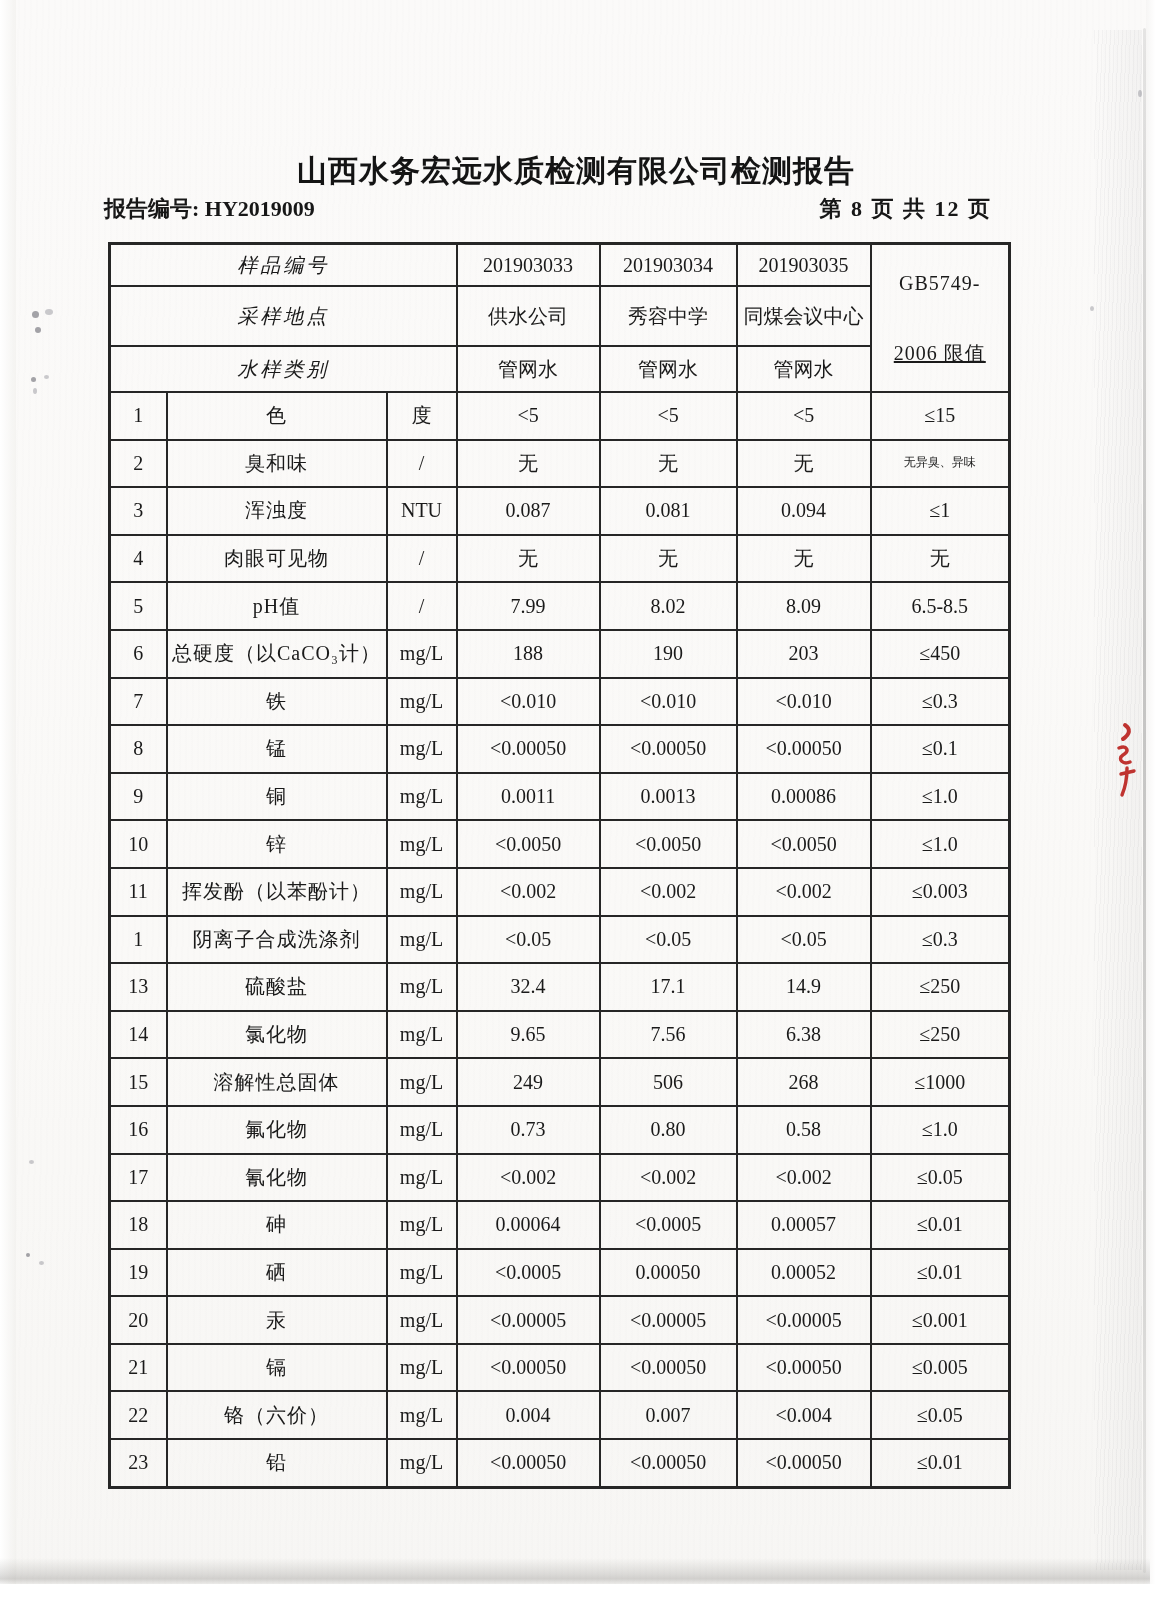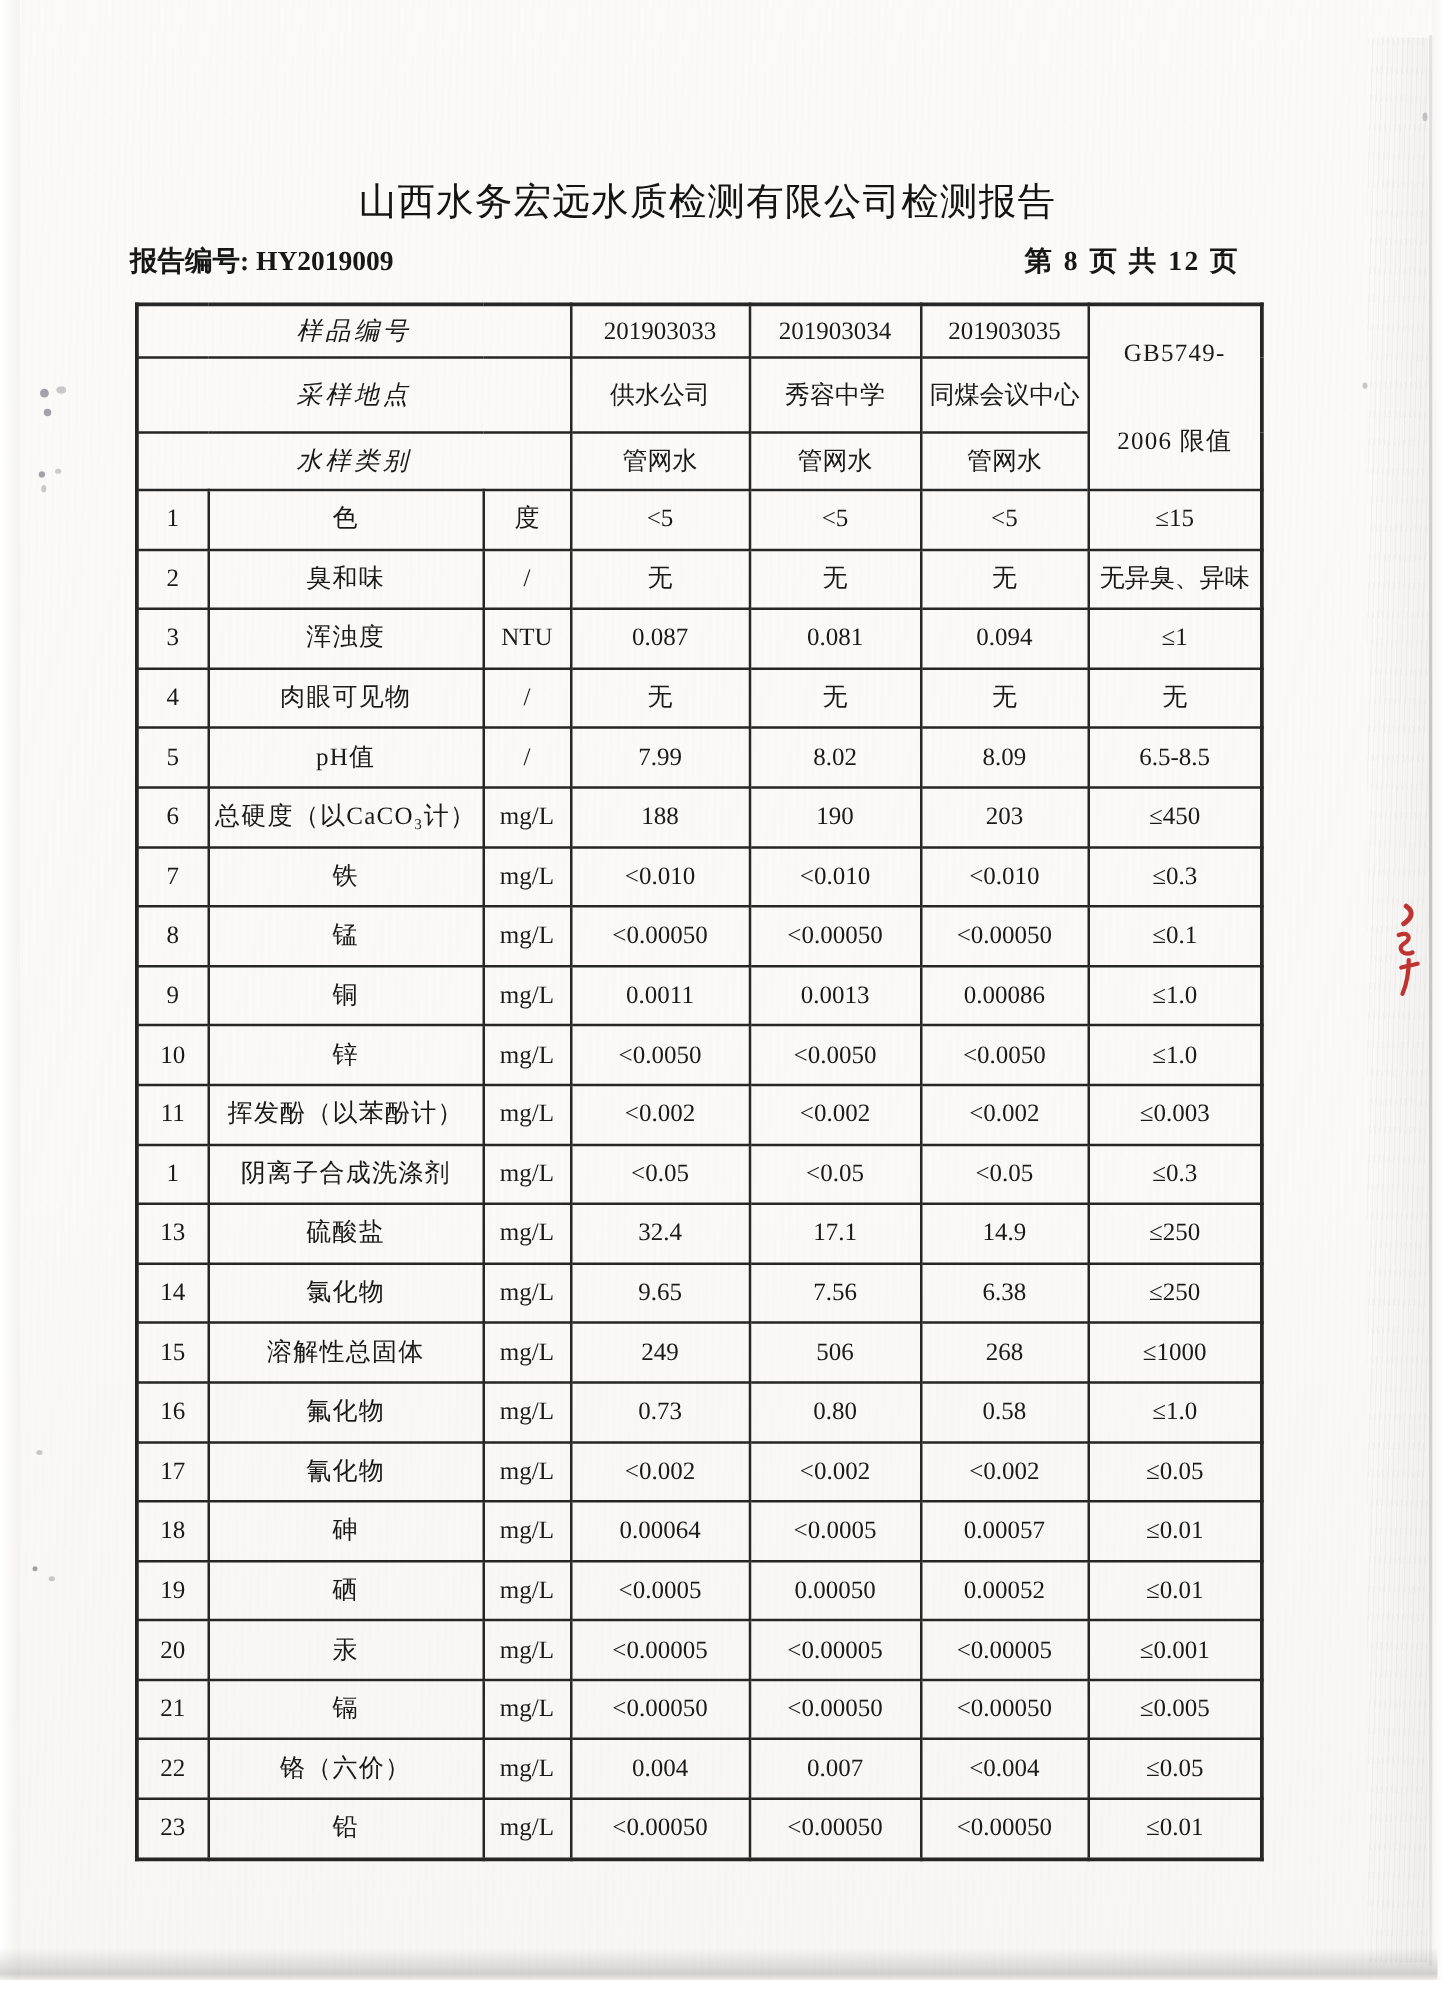"山西水务宏远水质检测有限公司检测报告" .title { font-weight: normal -> bold; margin: 8px -> 18px }
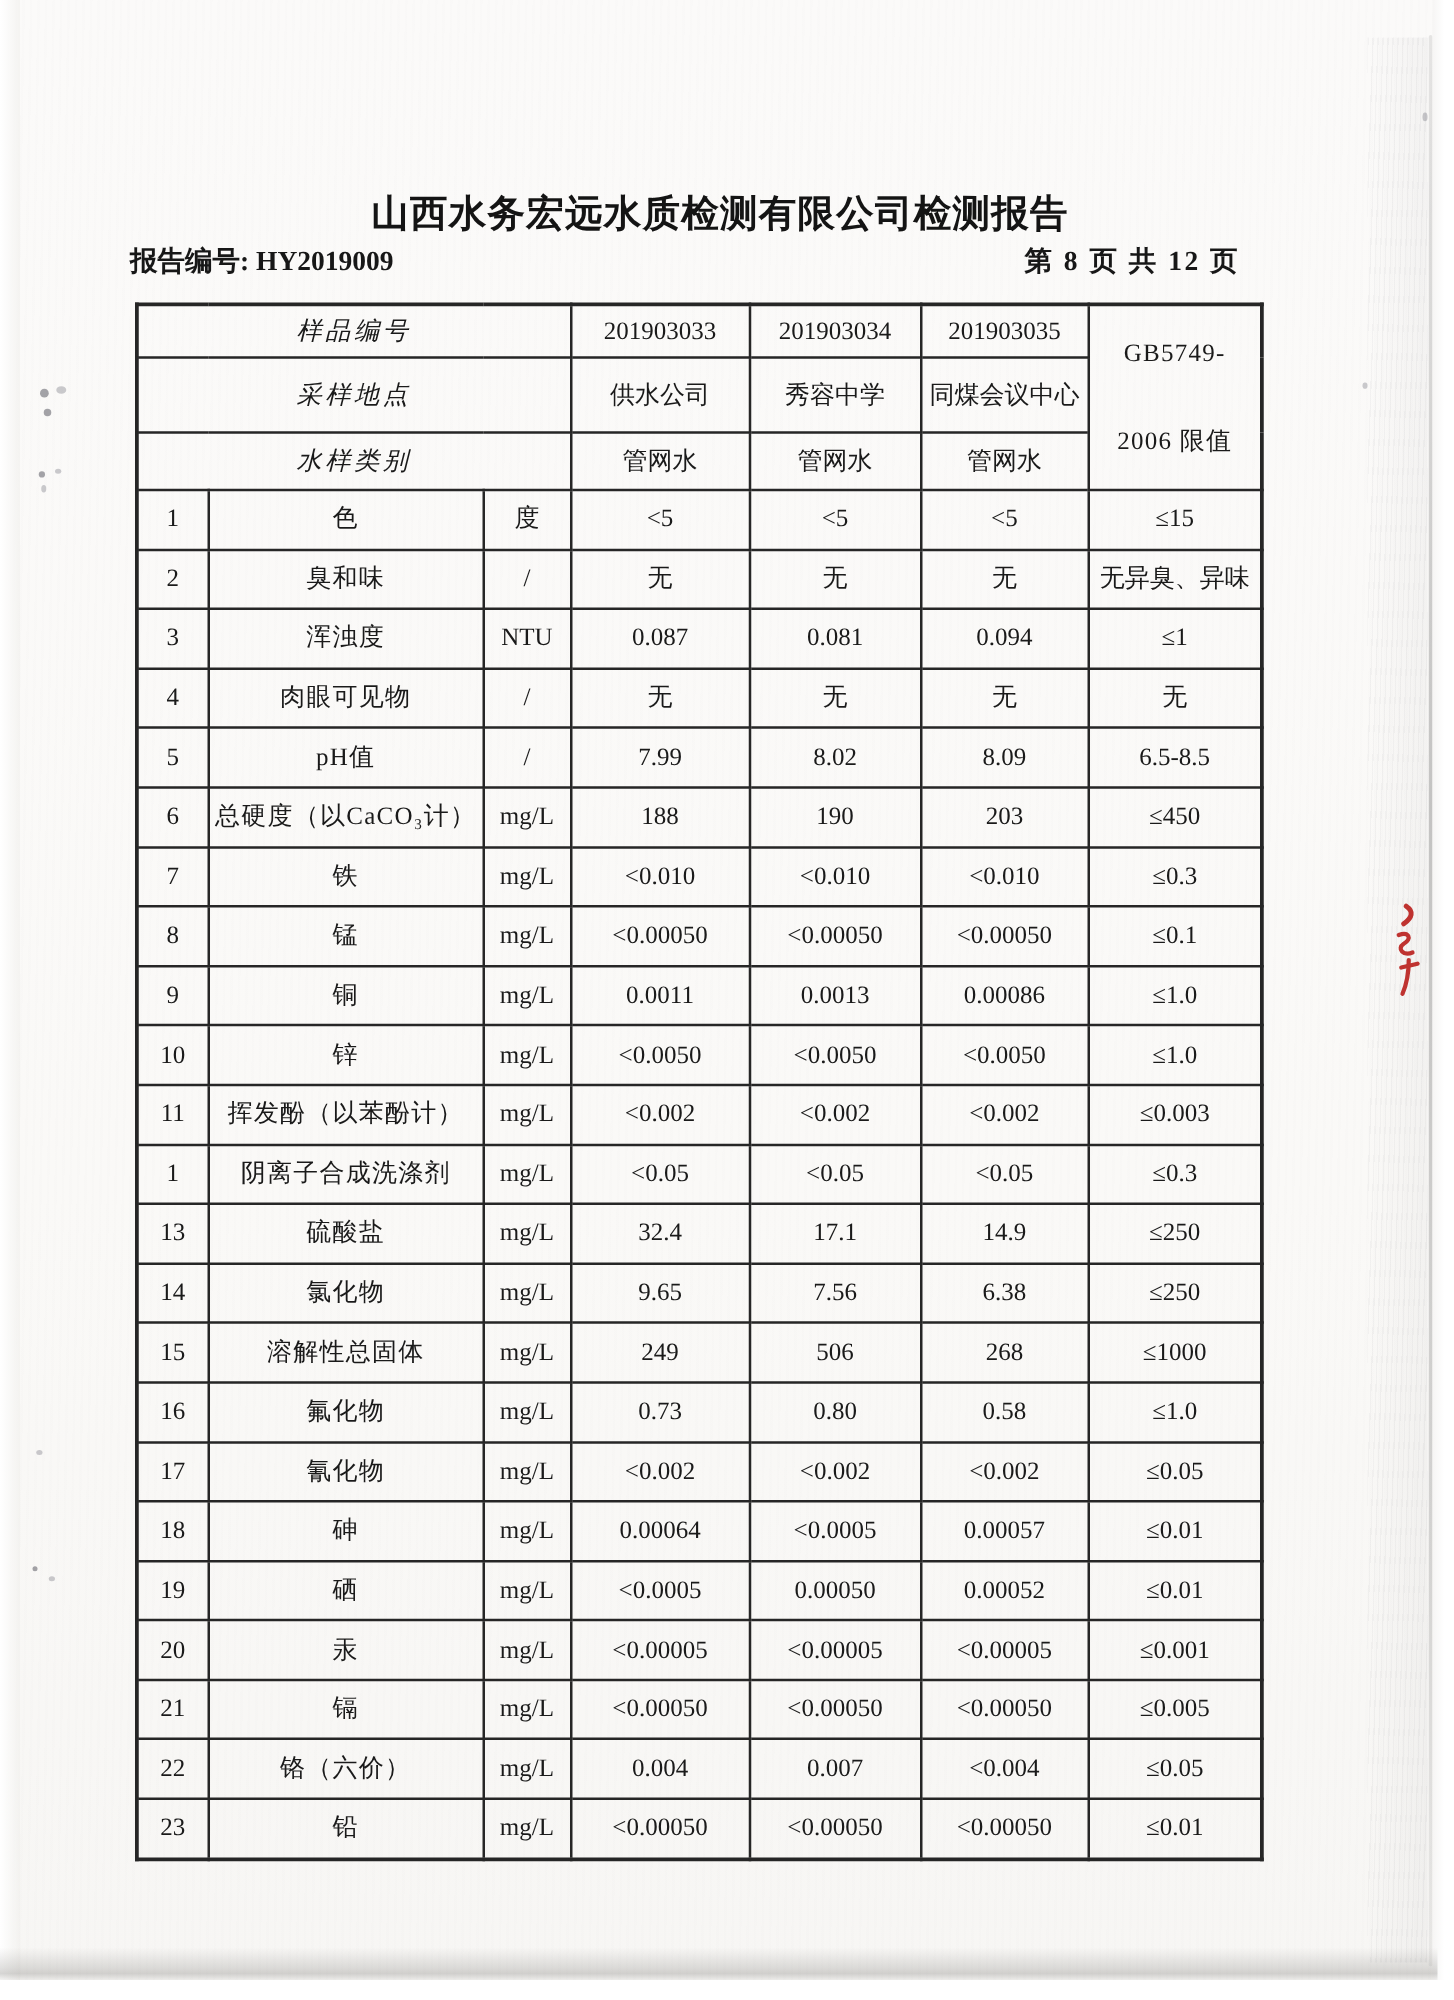"2006 限值" td.limit-head .l2 { text-decoration: none -> underline }
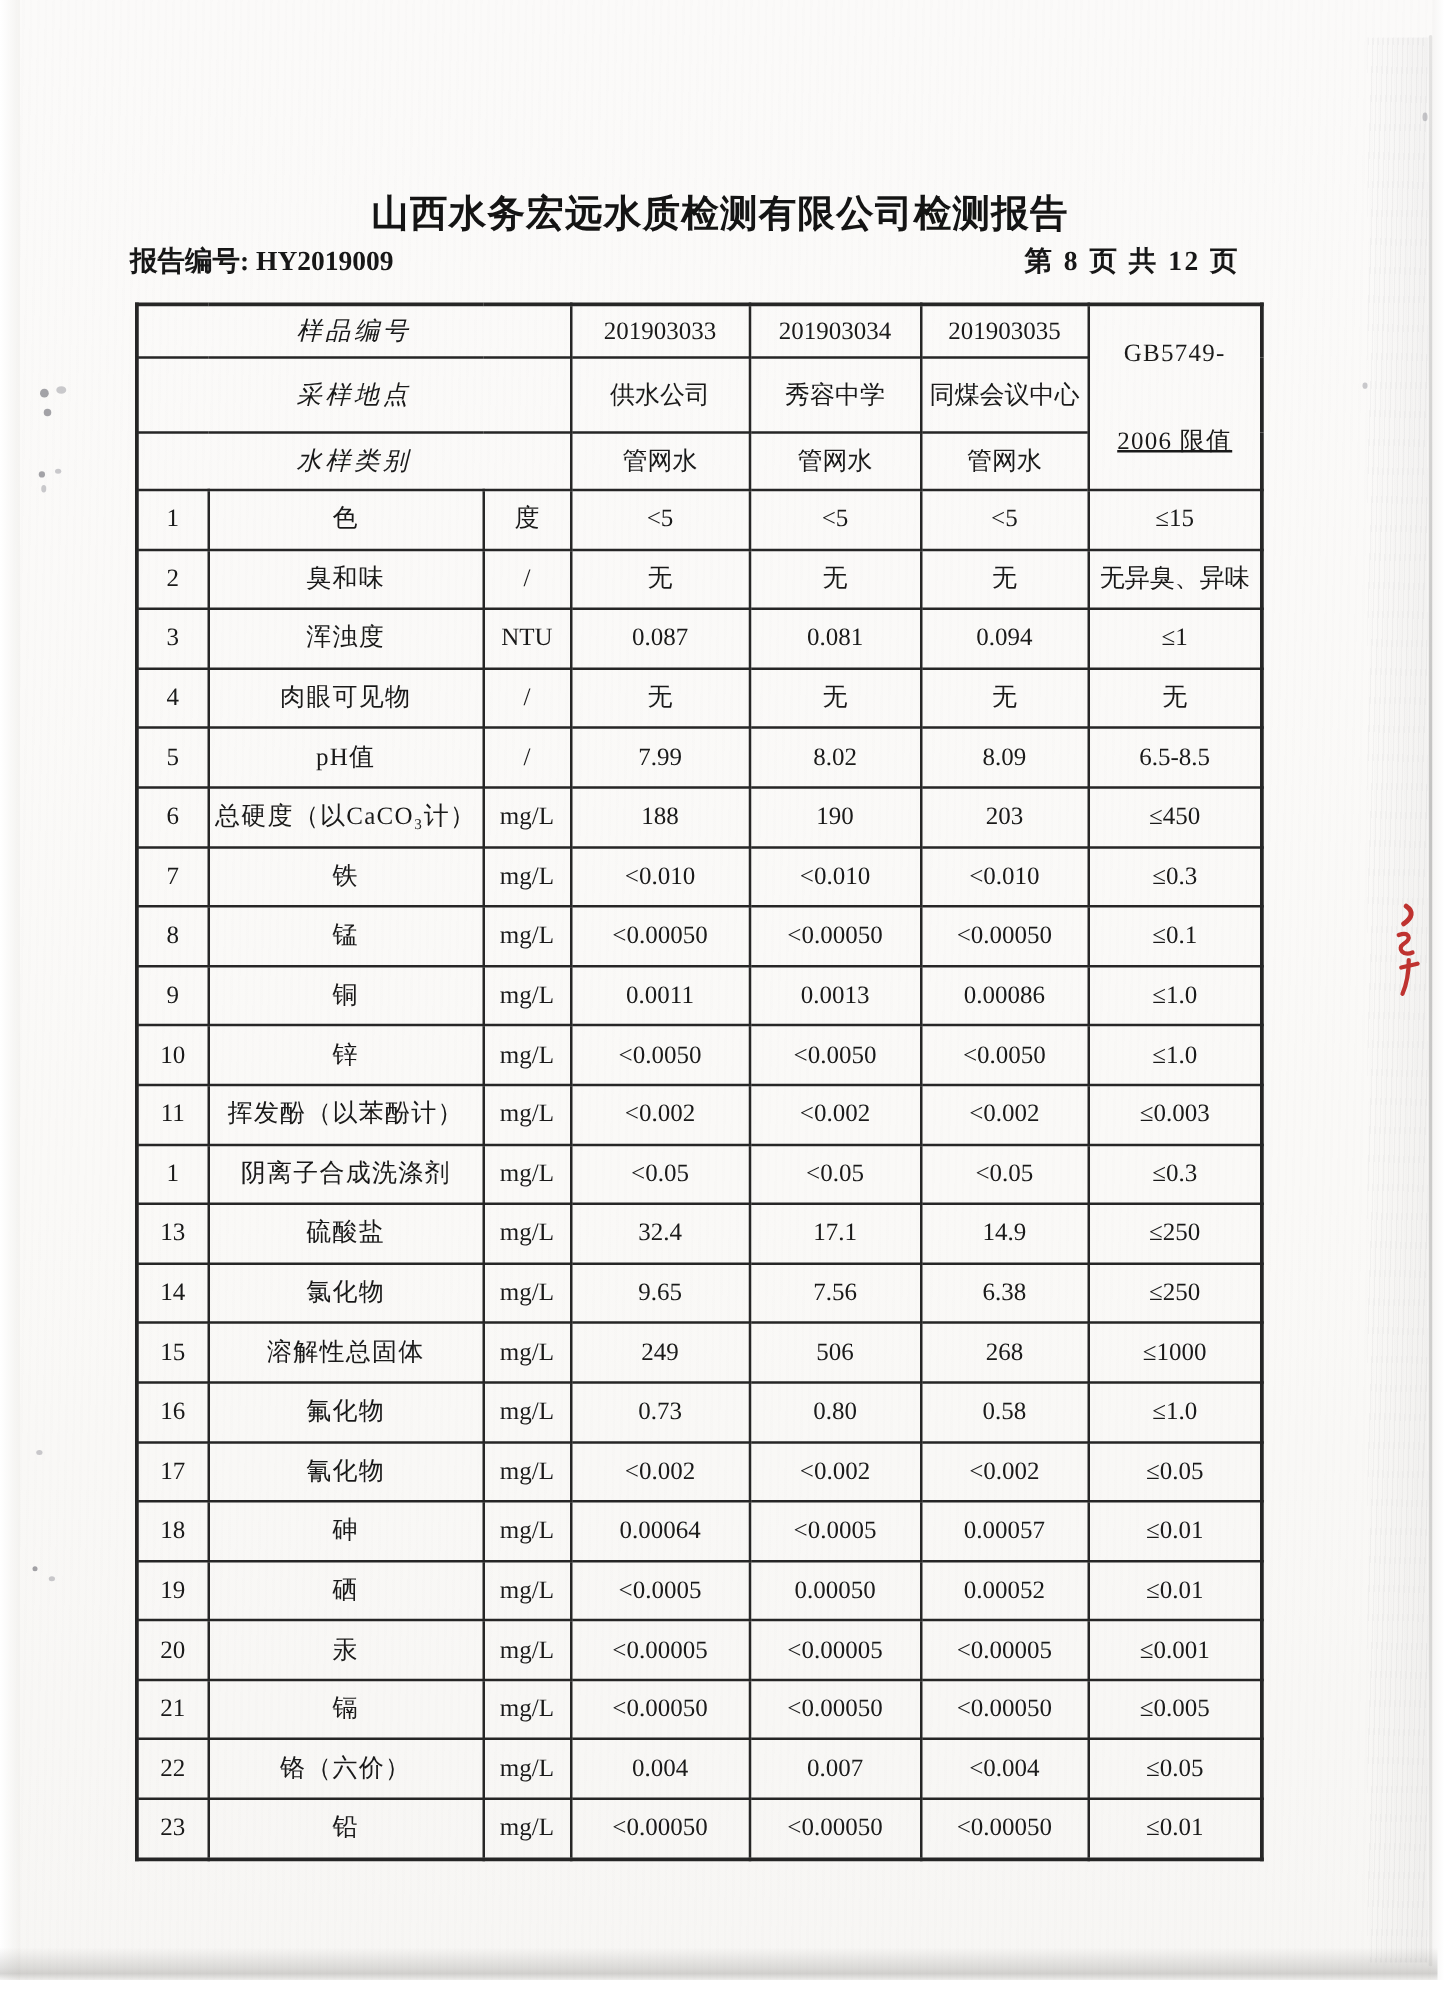"无异臭、异味" td.c-limit.small { font-size: 20px -> 12px }
